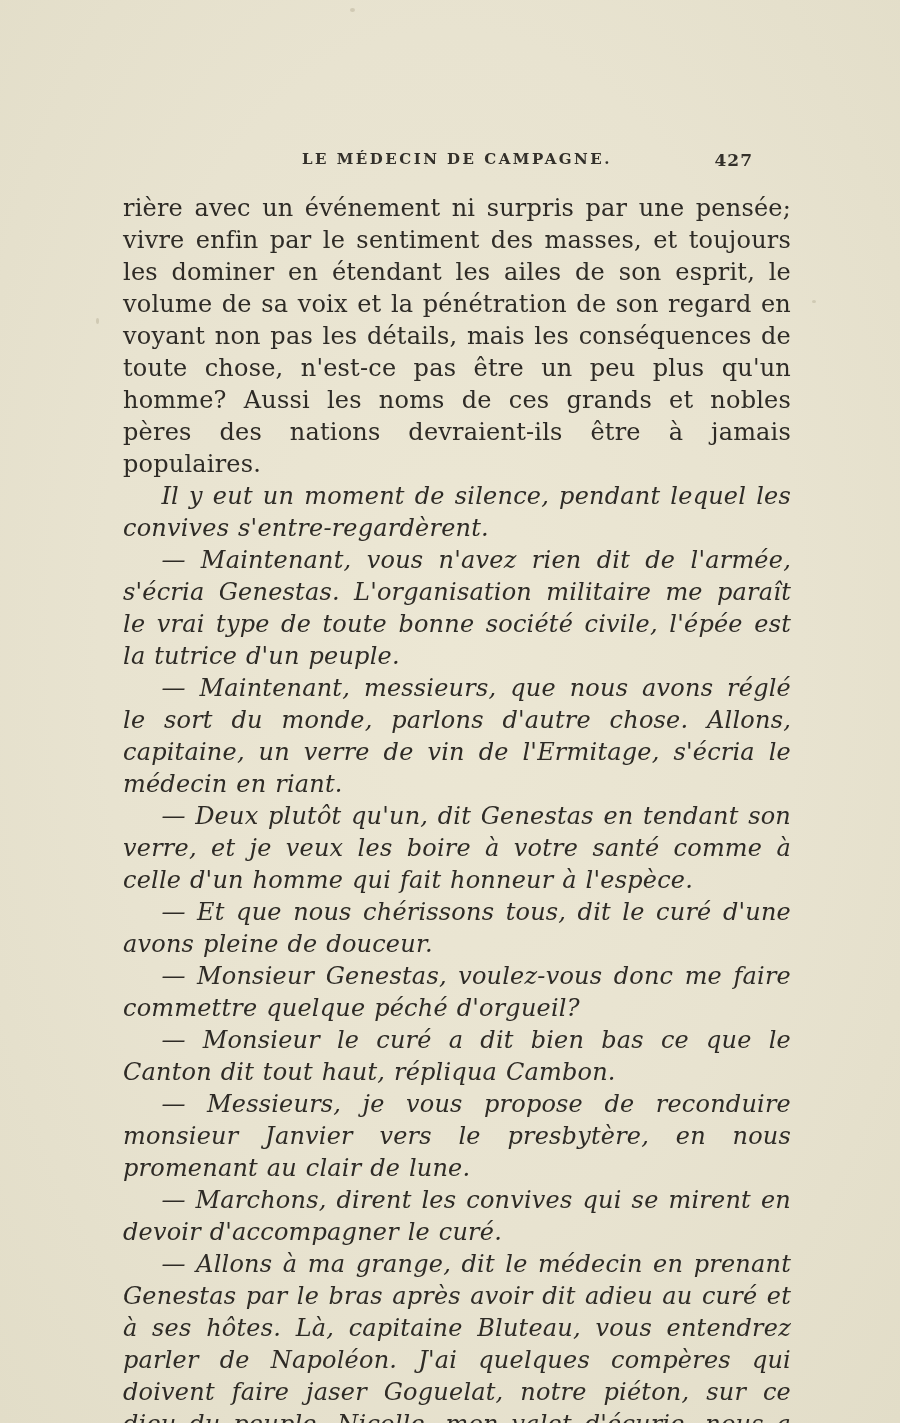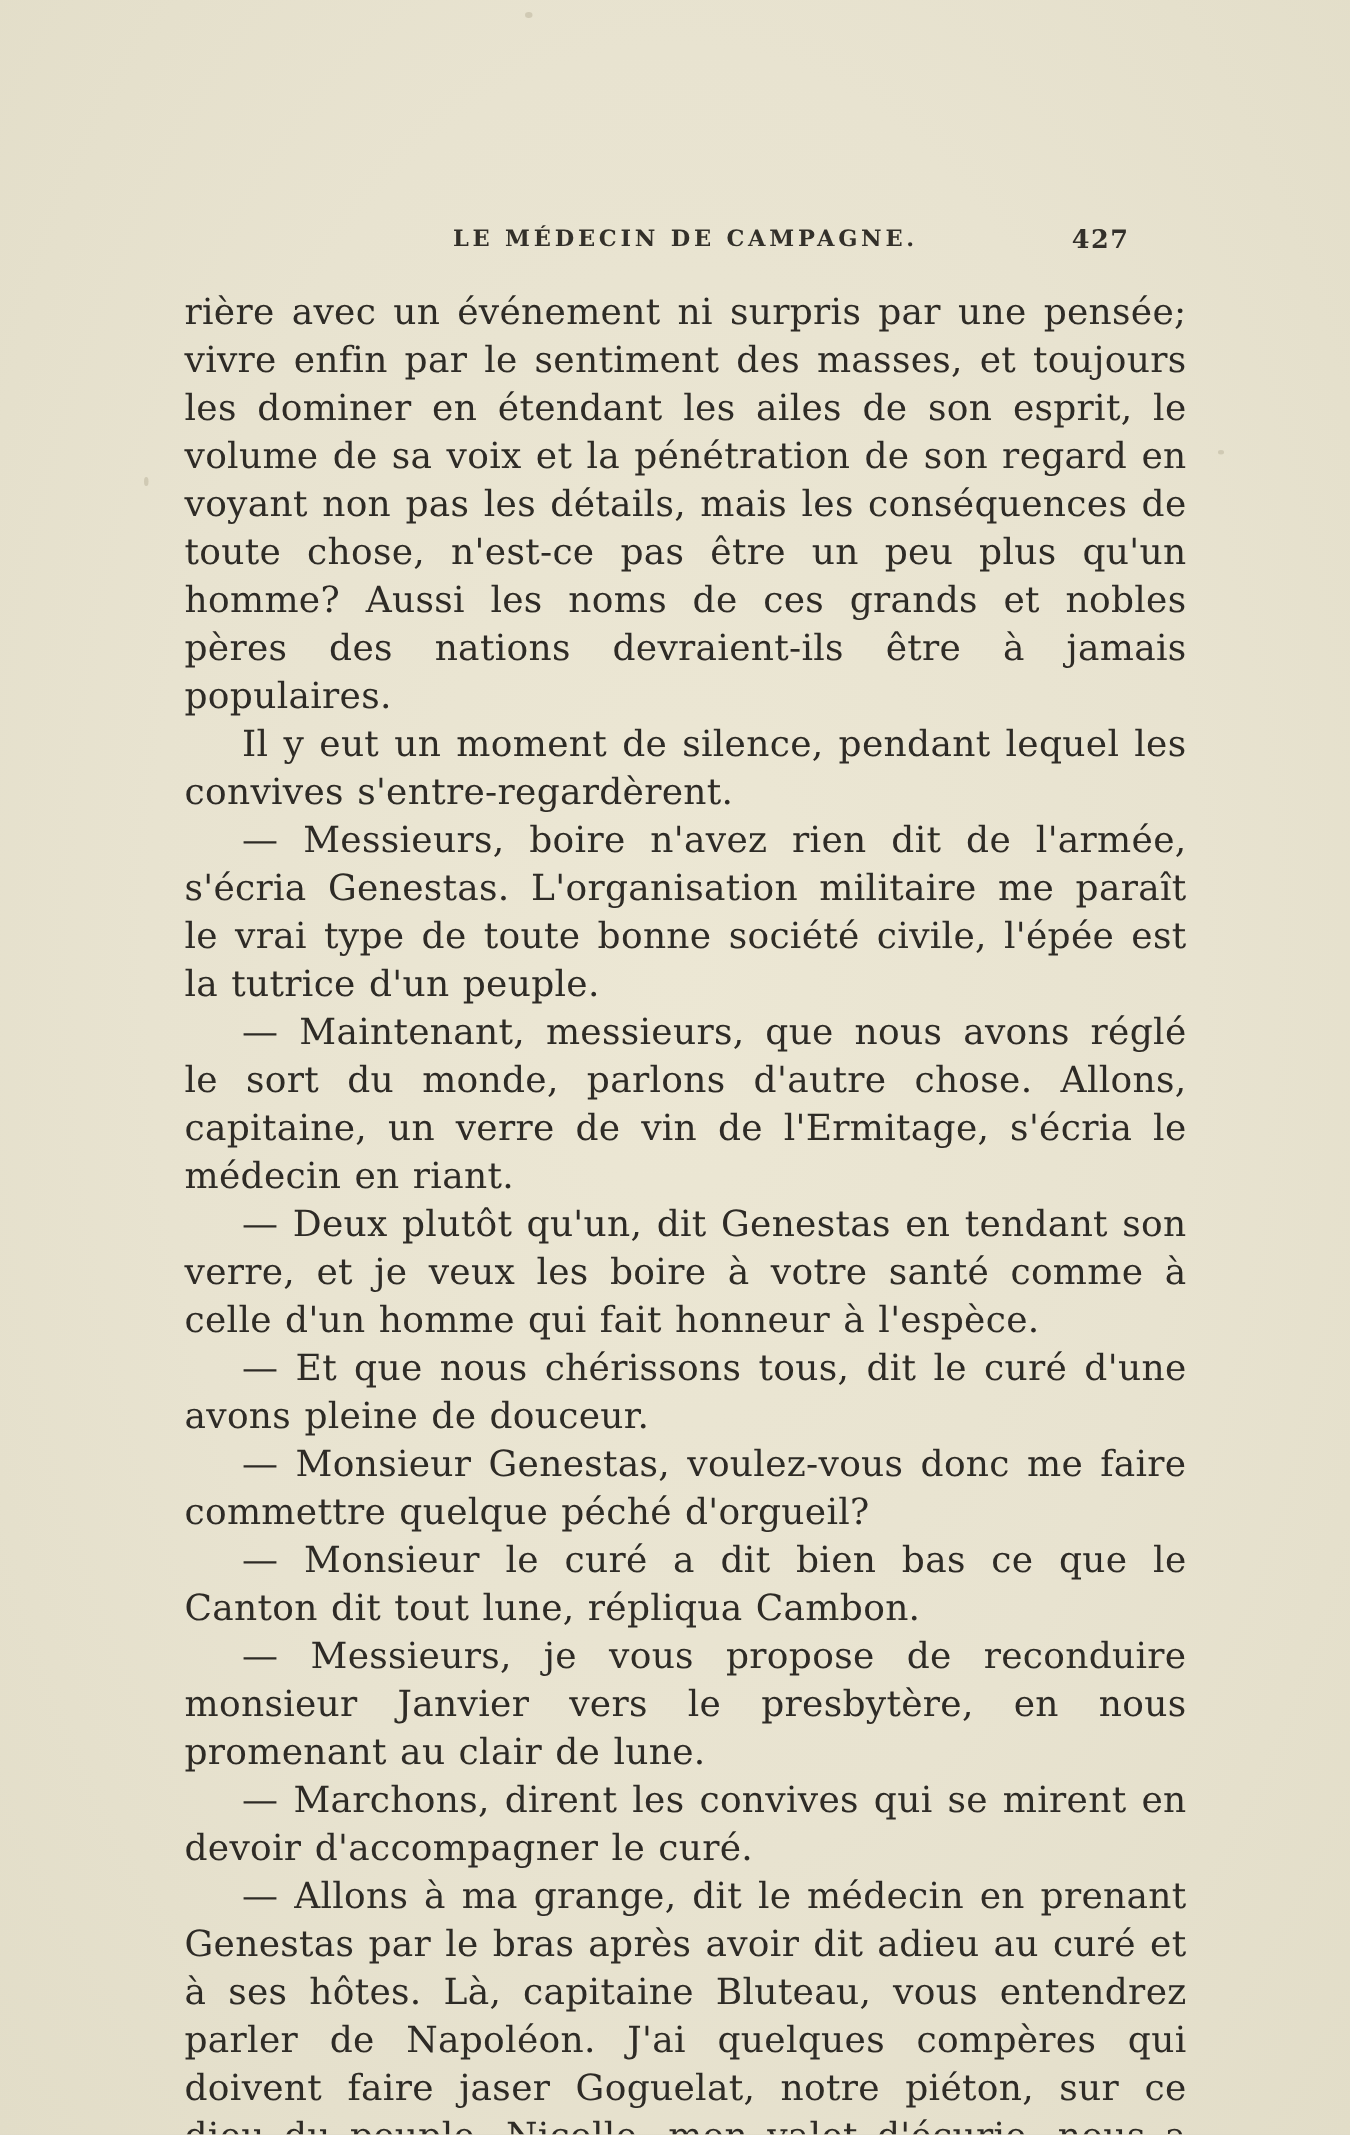"Il y eut un moment" .page-body p.indent { font-style: none -> italic }
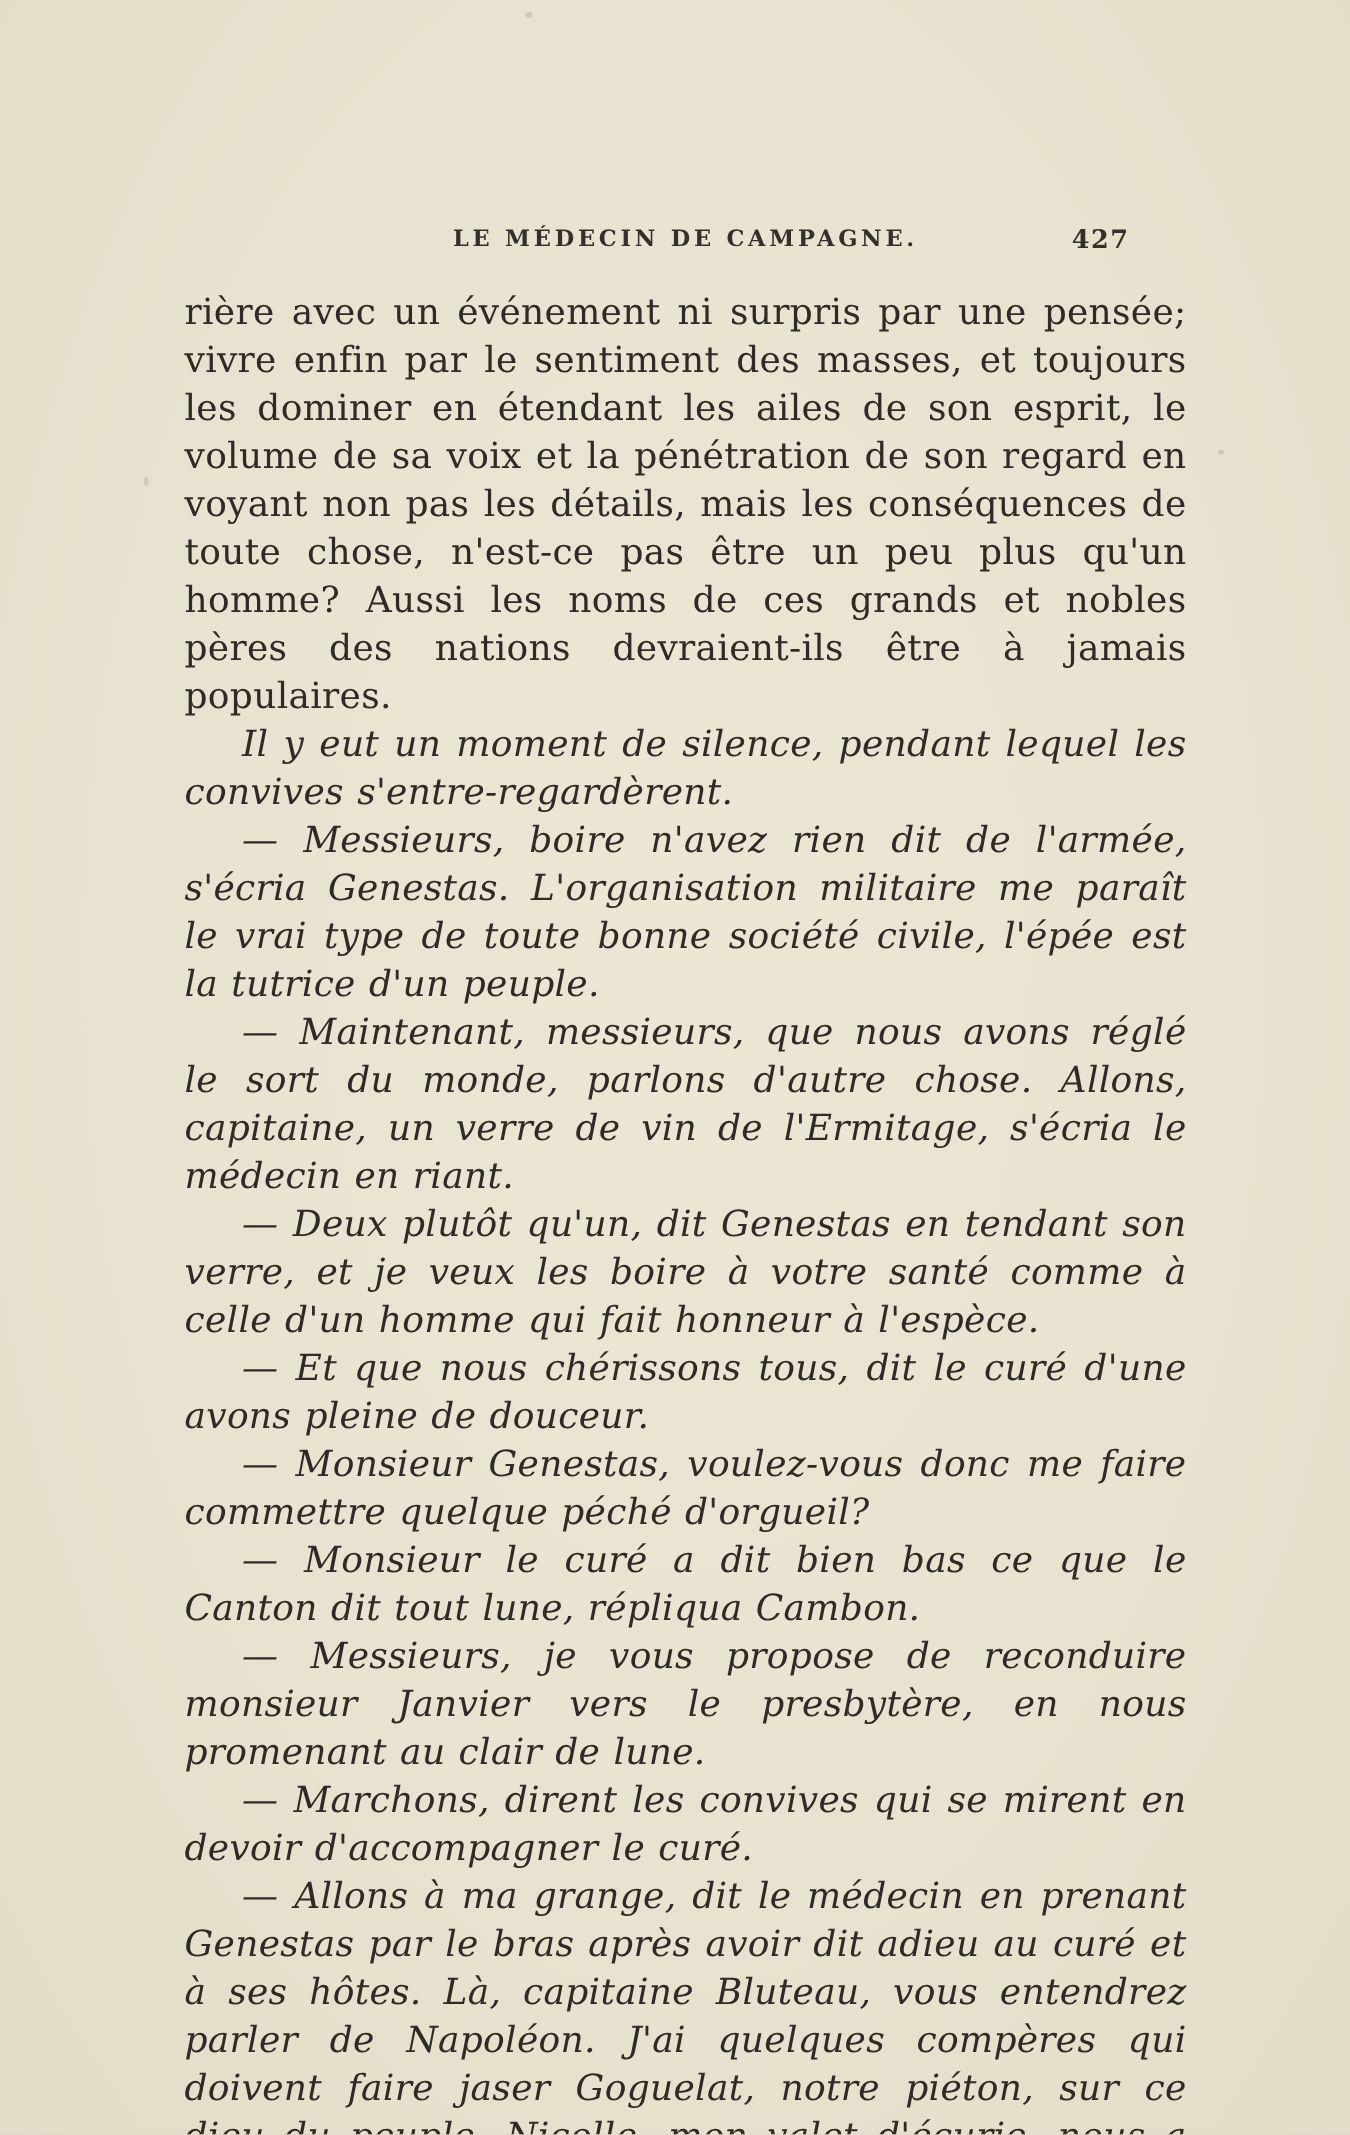"— Messieurs, boire n'avez rien" p.indent { text: Messieurs, boire -> Maintenant, vous }
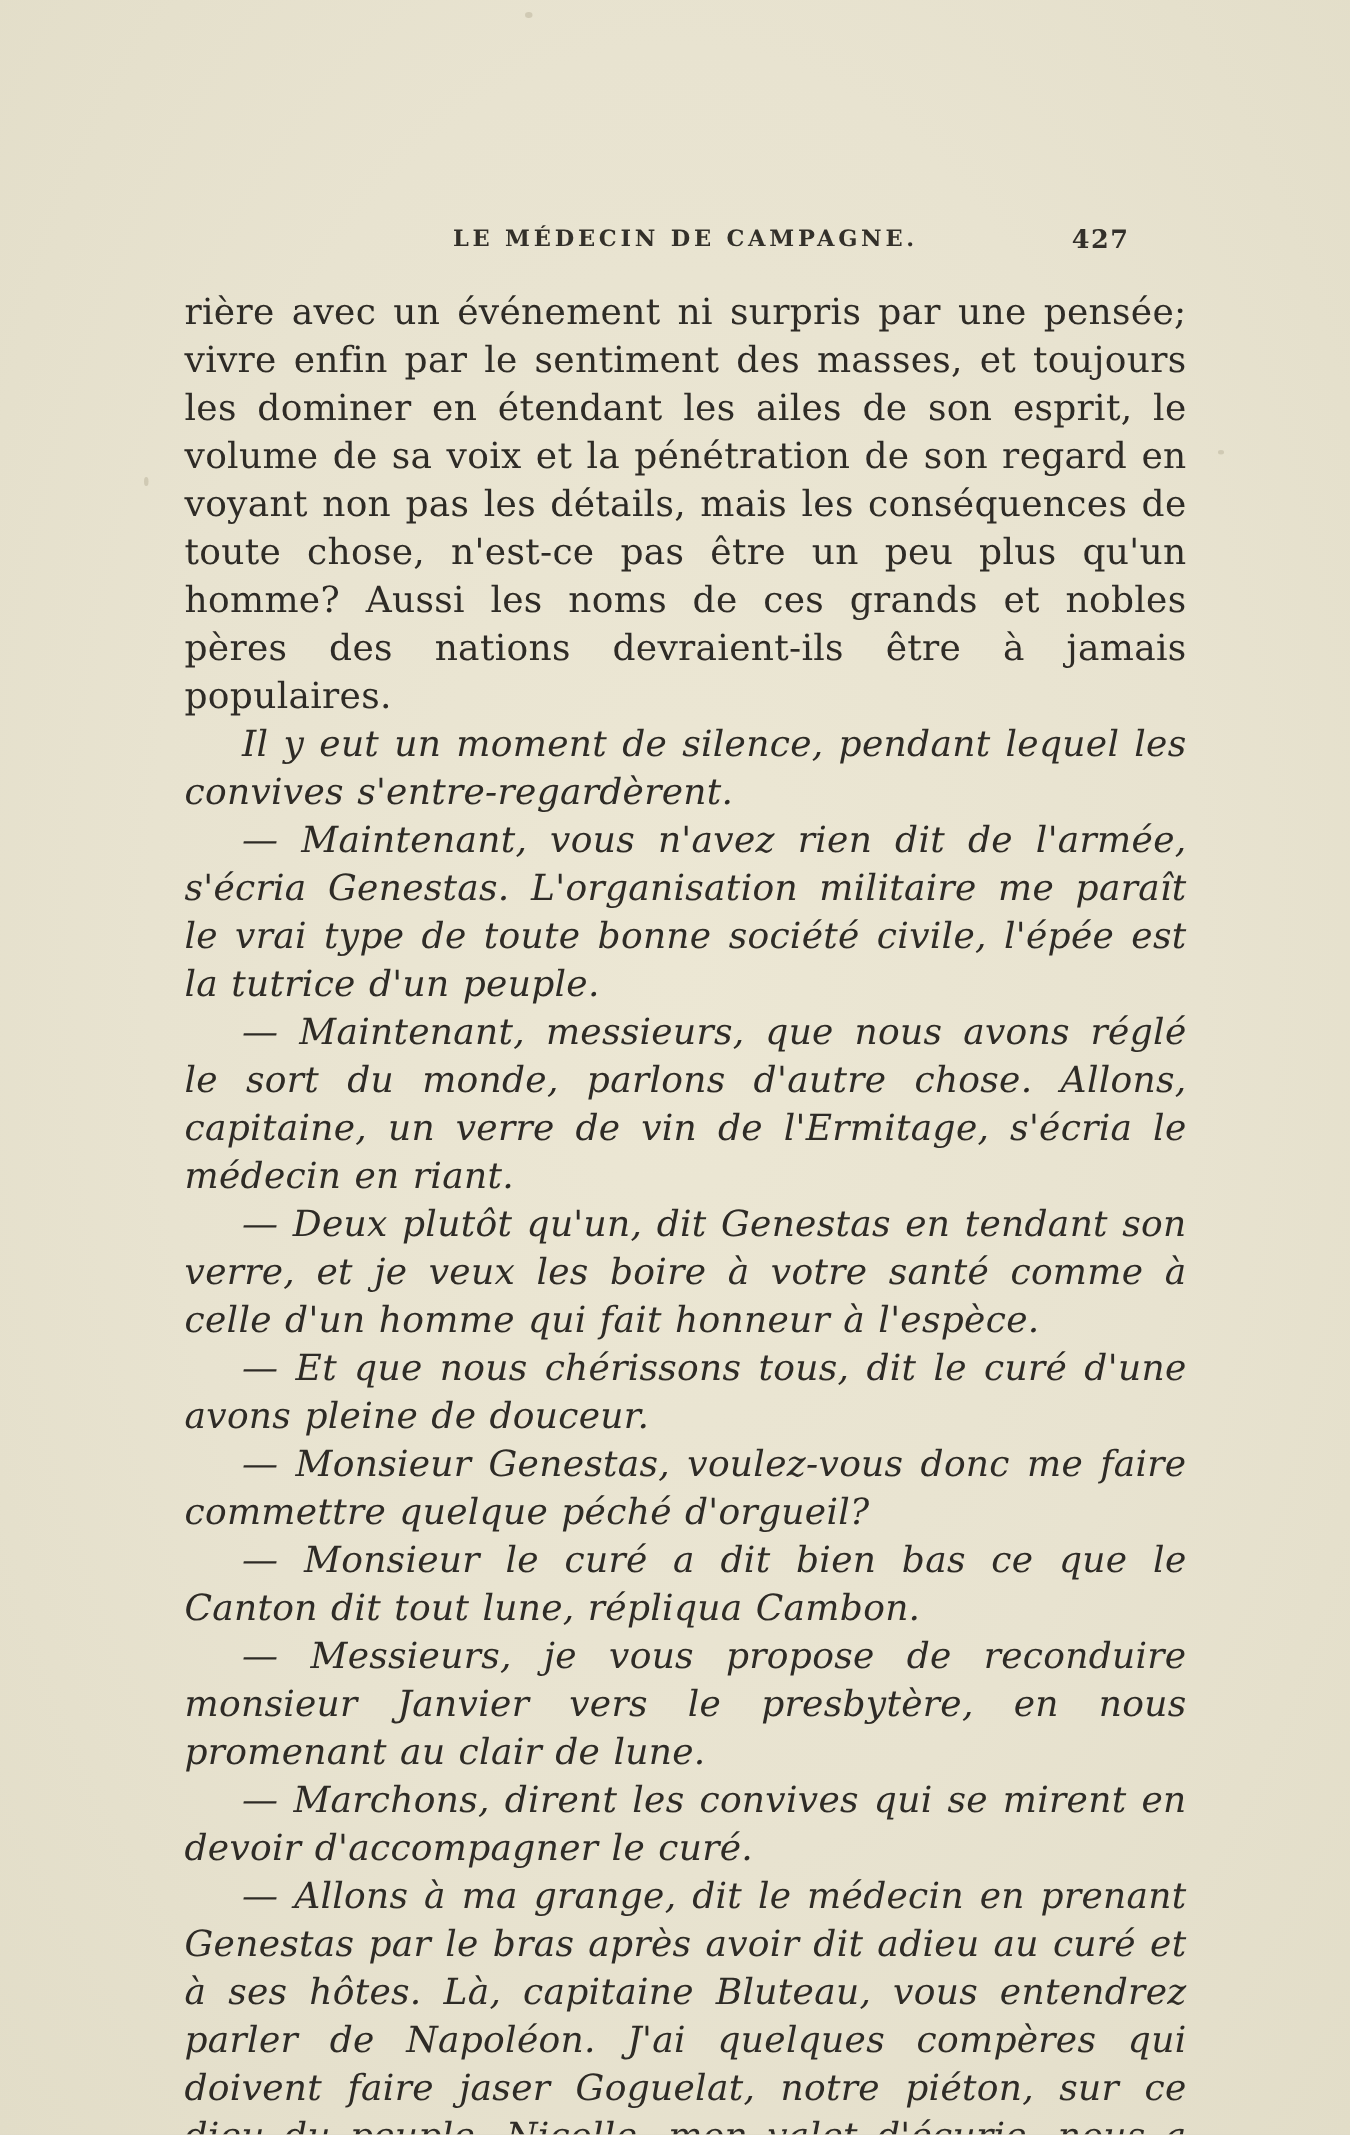"— Monsieur le curé a" p.indent { text: lune -> haut }
